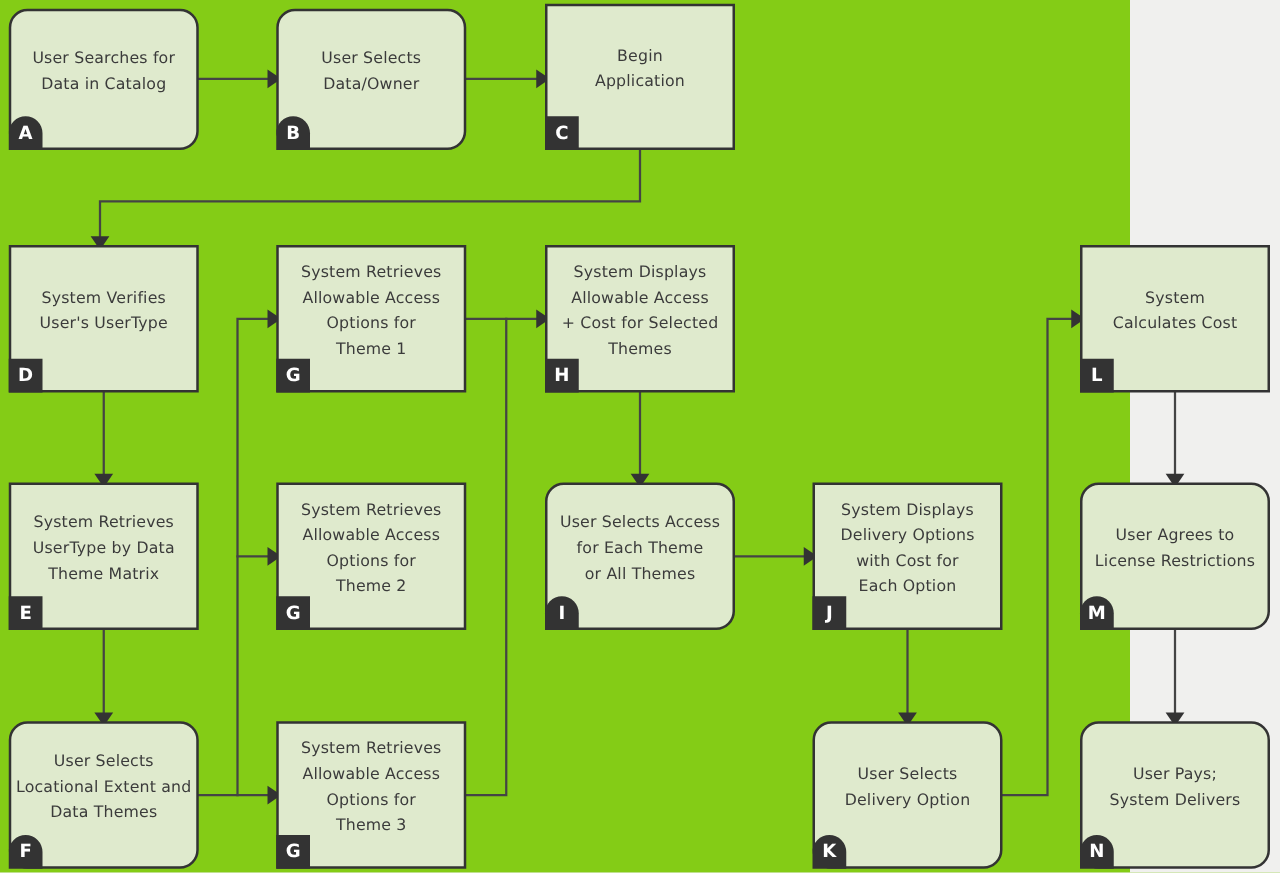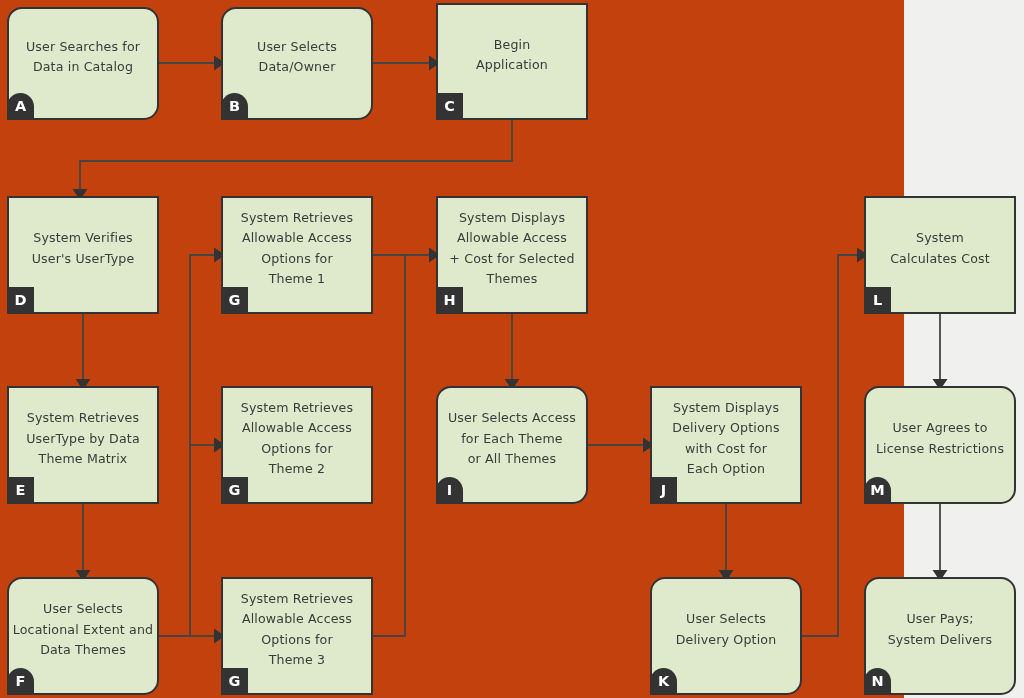"User Searches for" #diagram-root { background: #c2410c -> #84cc16 }
